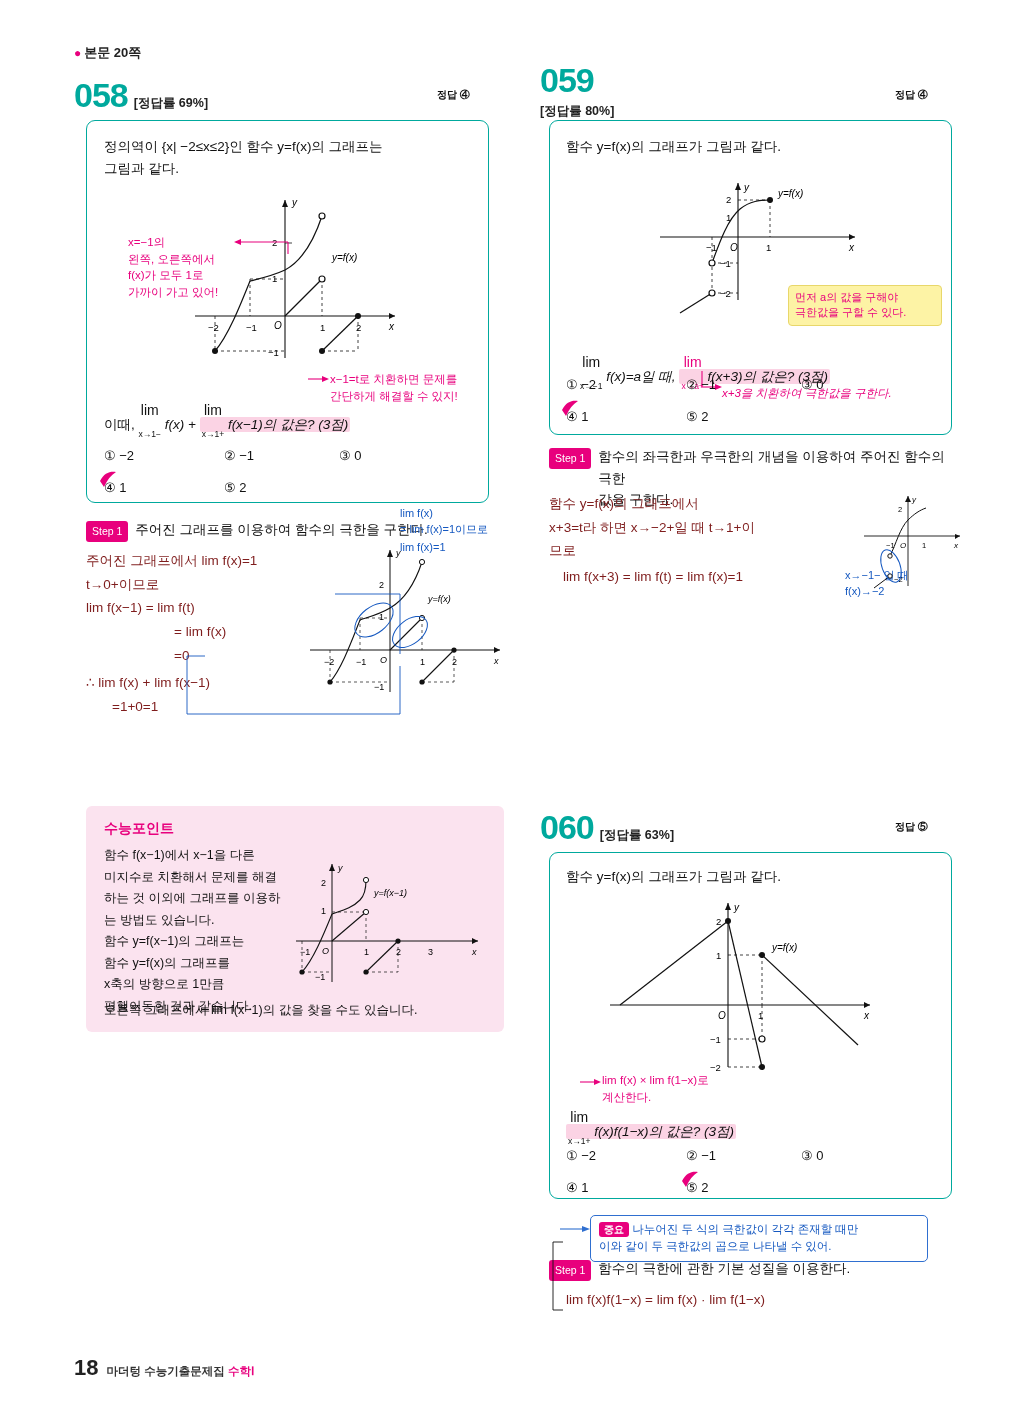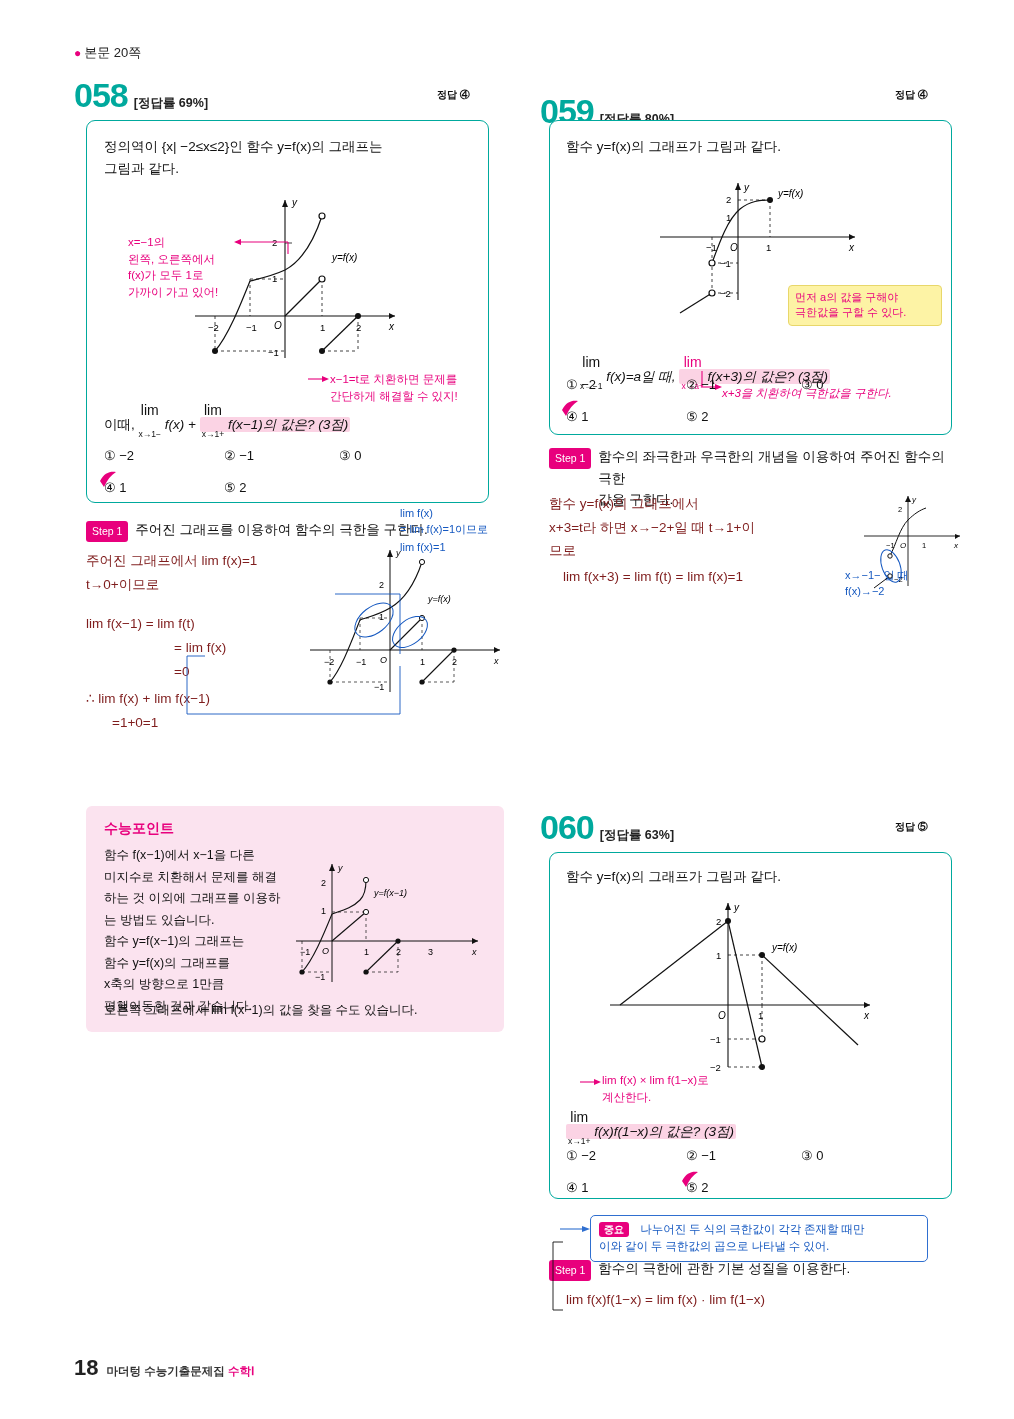"● 본문 20쪽" .ref { font-weight: normal -> bold }
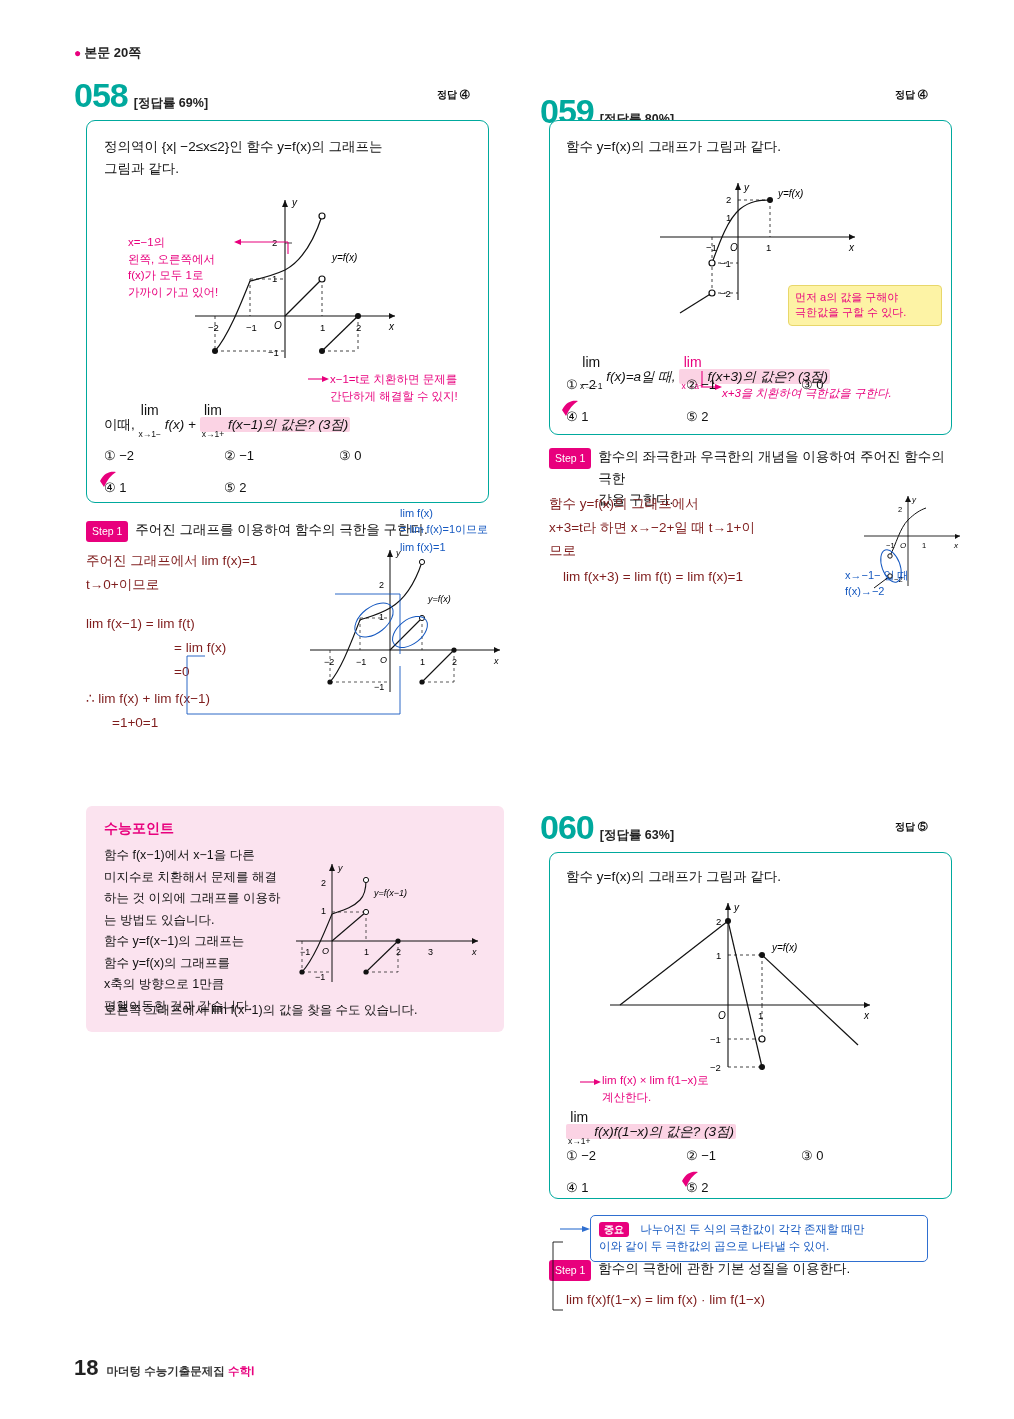"059" div.qhead { flex-direction: none -> column; top: 94px -> 63px }
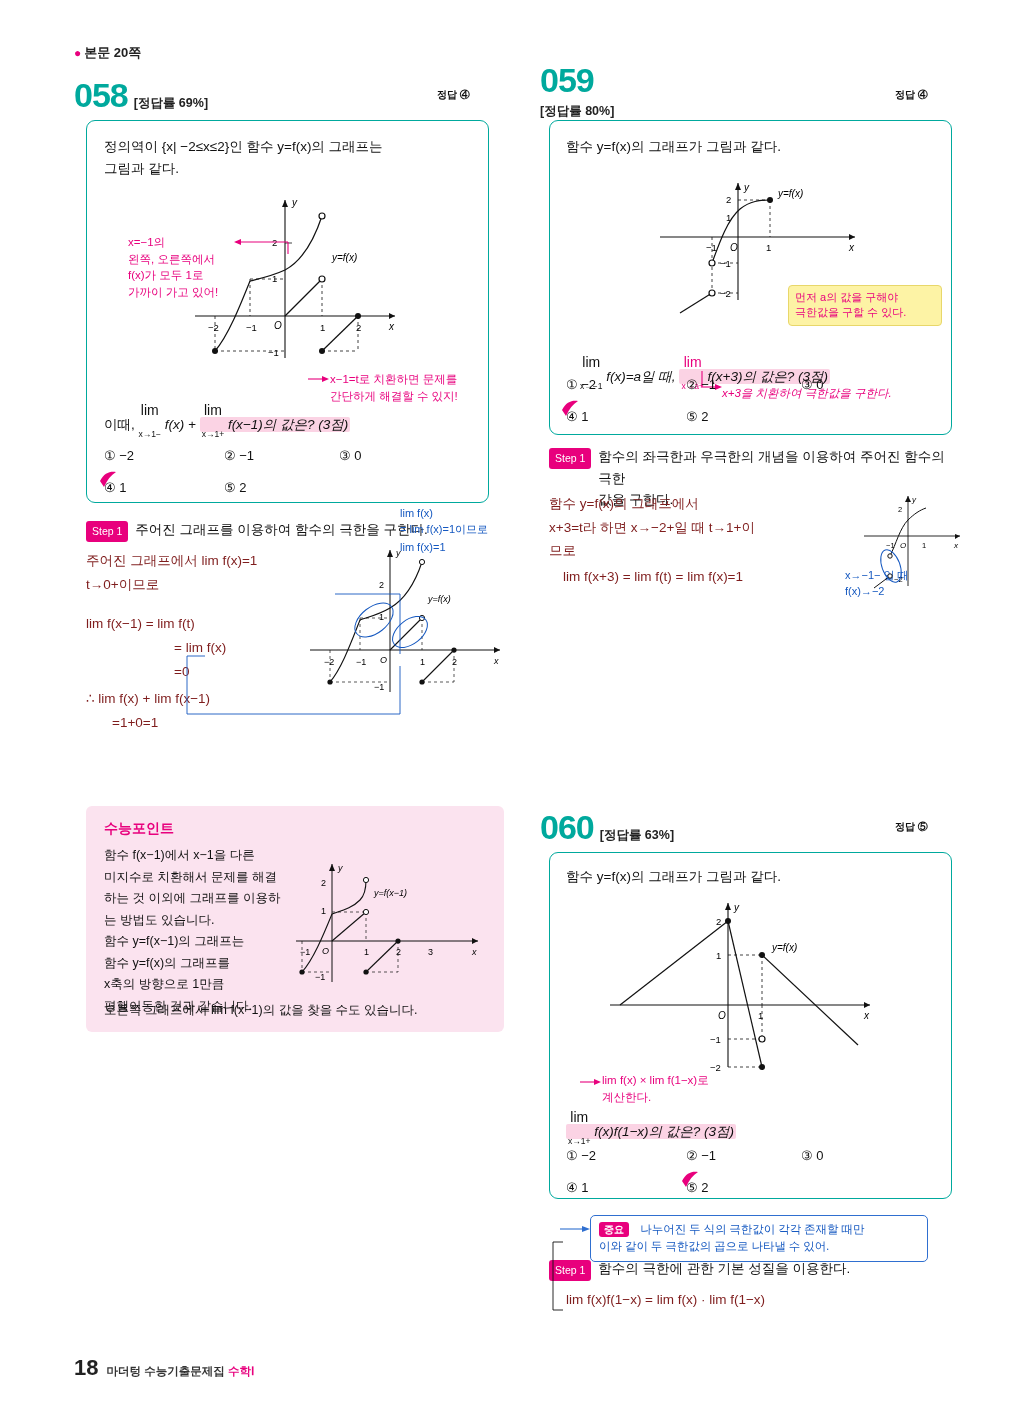"lim f(x−1) = lim f(t)" div { margin-top: 16px -> 0 }
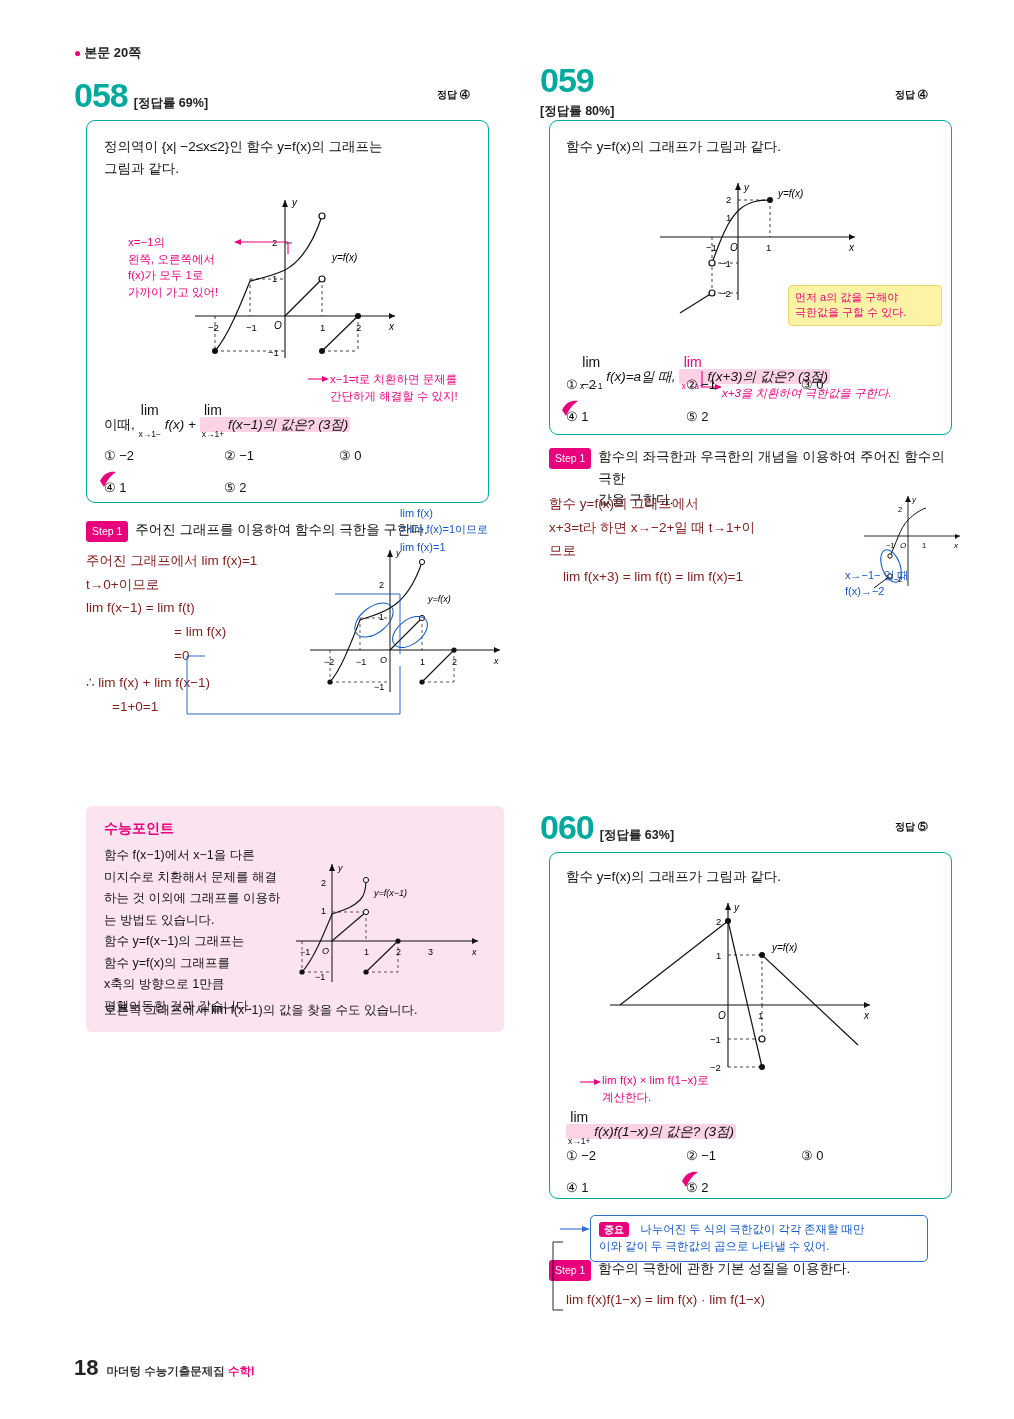"나누어진 두 식의 극한값이 각각" span { font-family: Liberation Serif, serif -> none; margin-left: 8px -> 0 }
